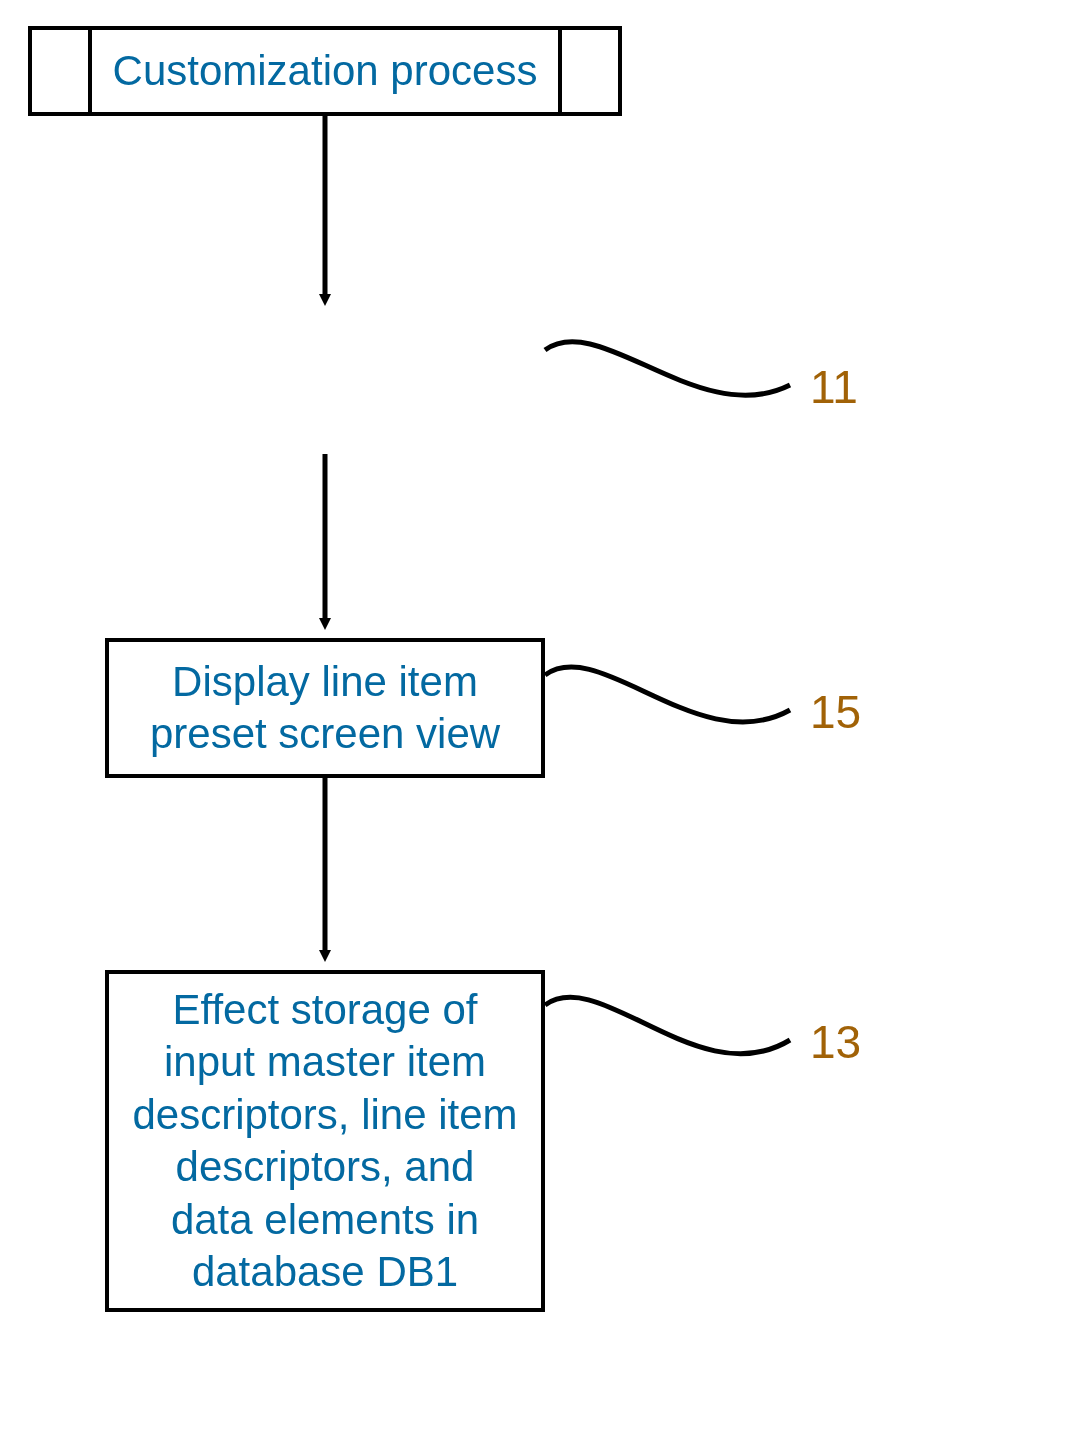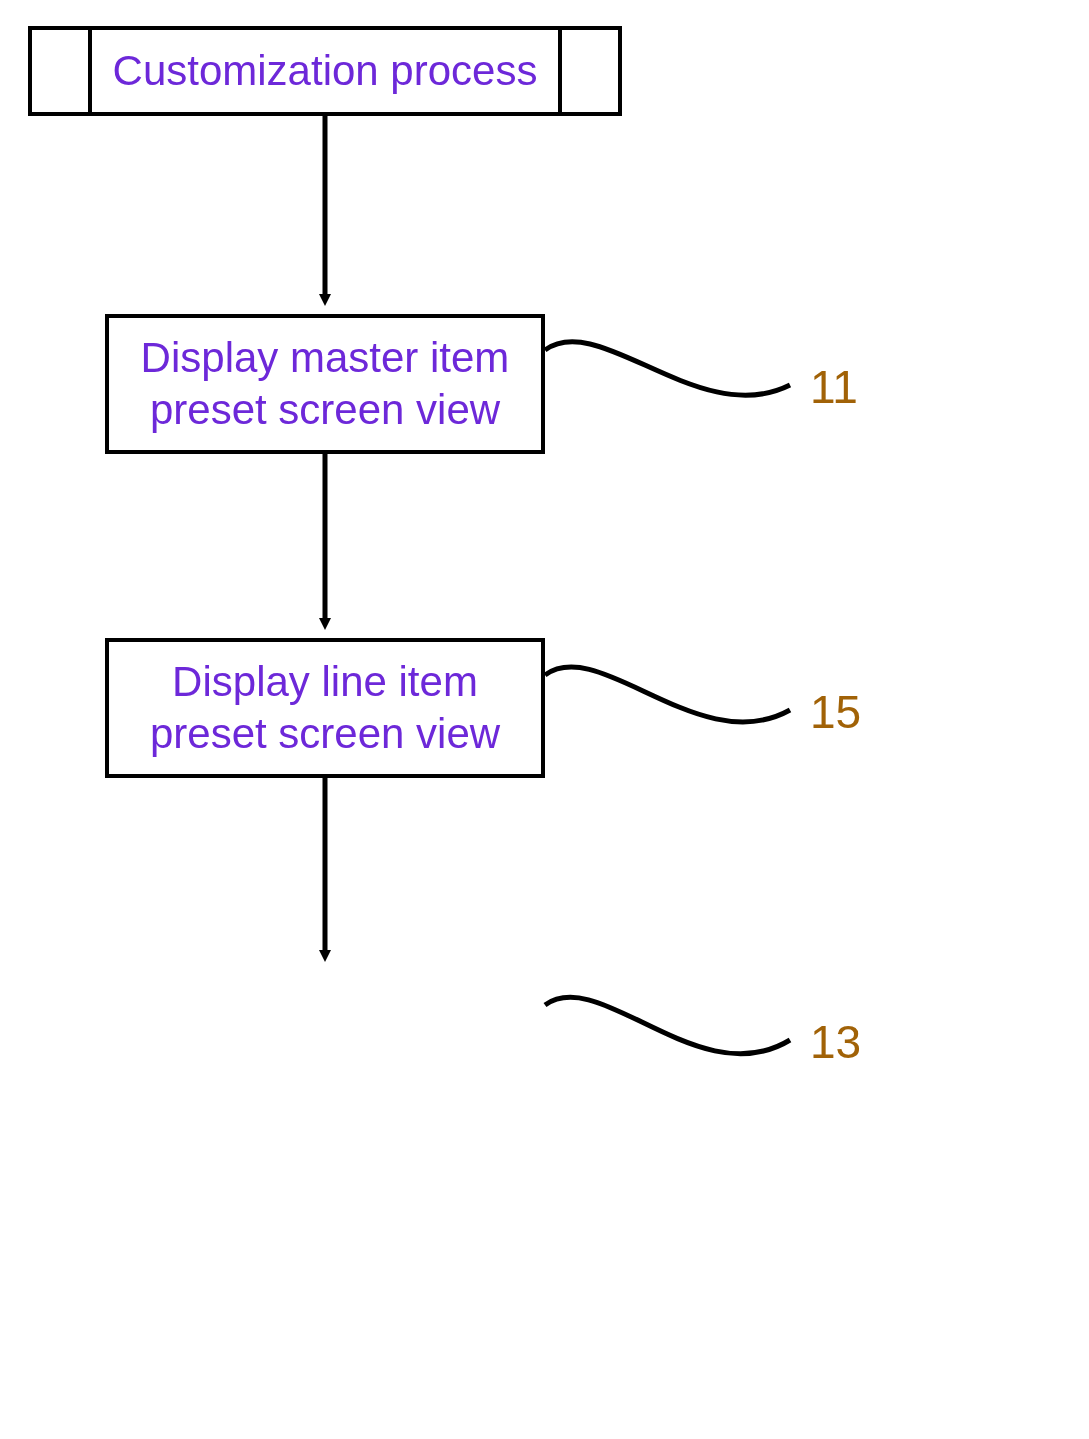"Customization process" .box { color: #6d28d9 -> #0369a1 }
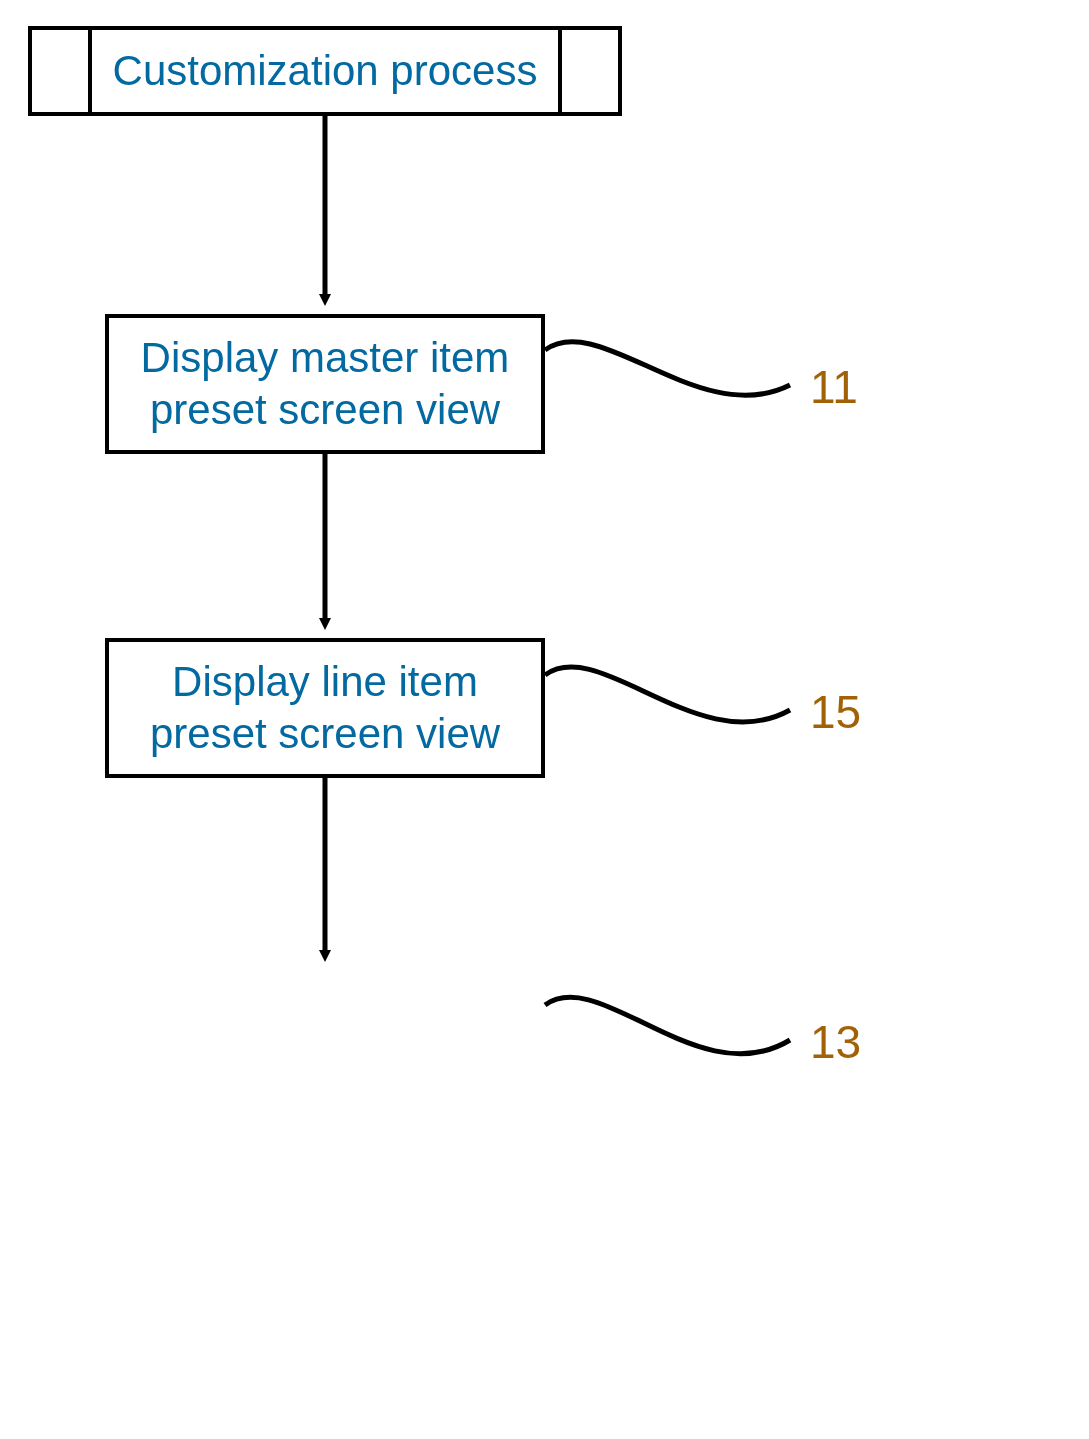"Display master item preset screen" div.box { html: <div> <span>Display master item preset screen view</span> </div> -> none }
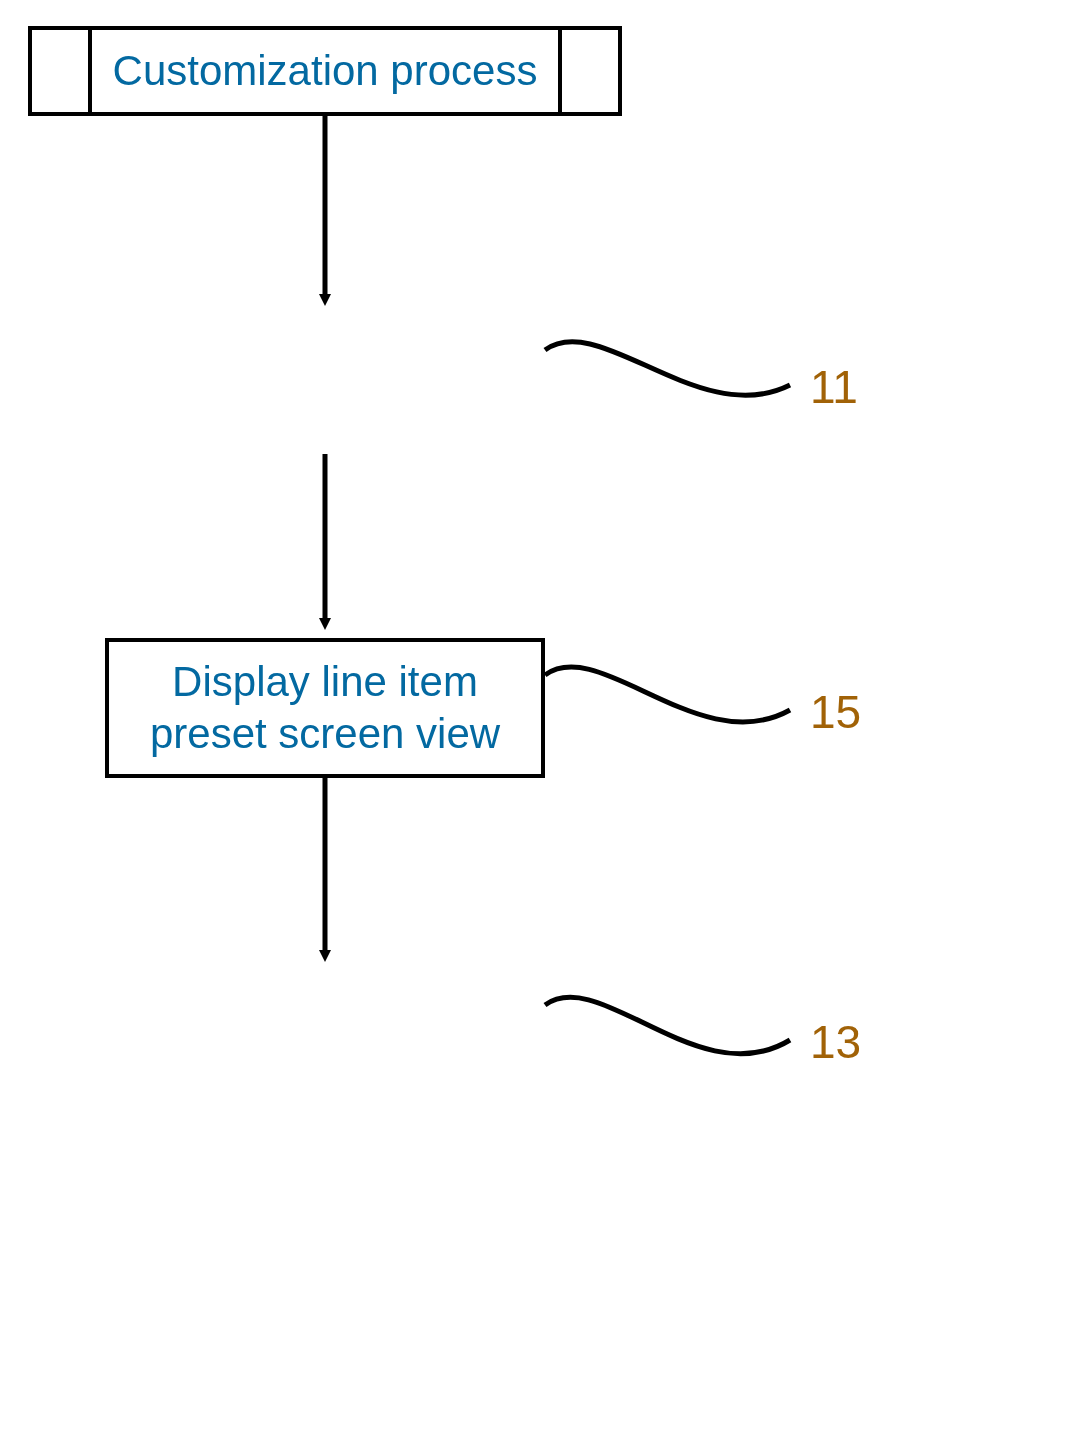"Effect storage of input master" div.box { html: none -> <div> <span>Effect storage of input master item descriptors, line item descriptors, and data elements in database DB1</span> </div> }
